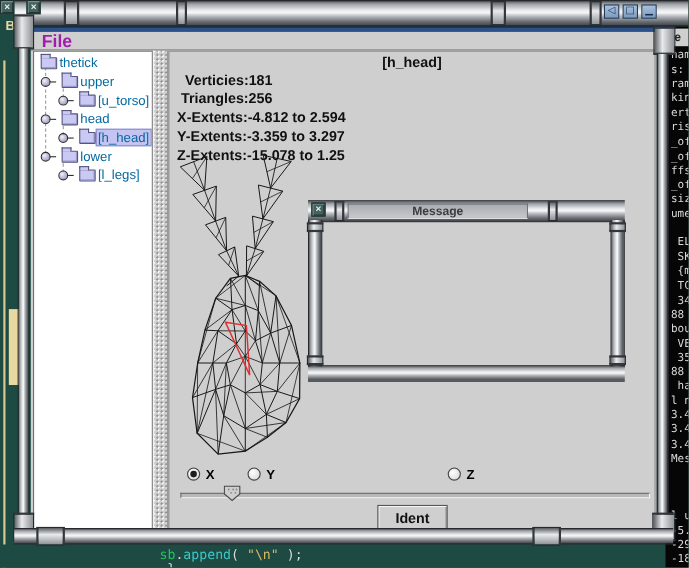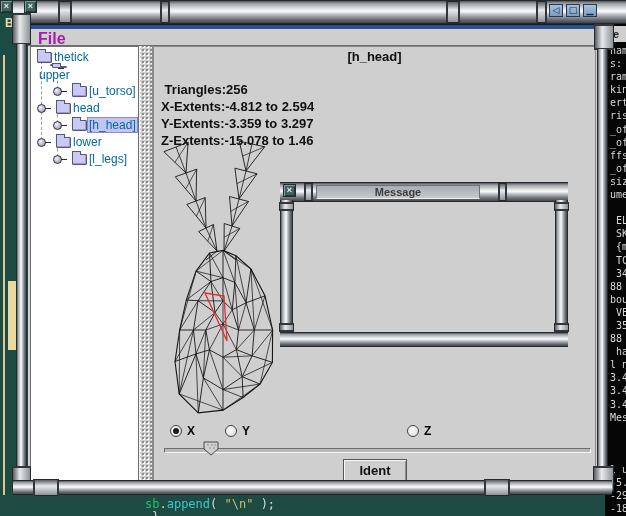"upper" div.tree-row { flex-direction: column -> none }
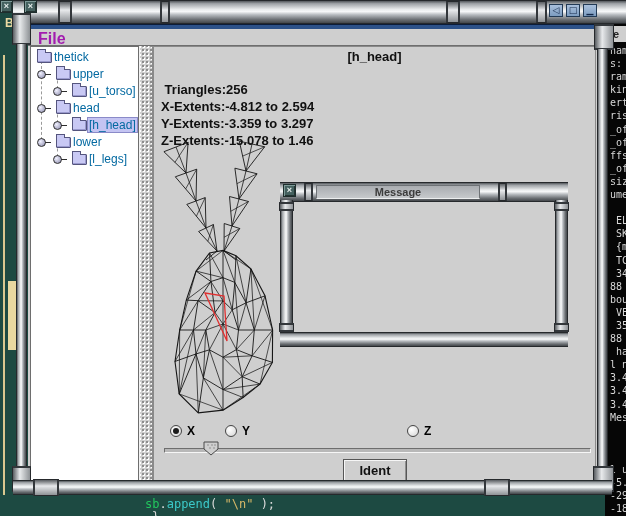"Verticies:181" div.a { html: none -> <div> Verticies:181</div> }
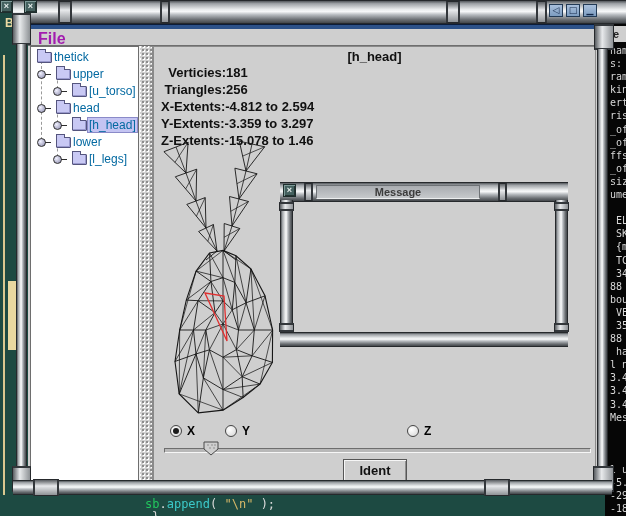"Z-Extents:-15.078 to 1.46" div.a { text: 1.46 -> 1.25 }
